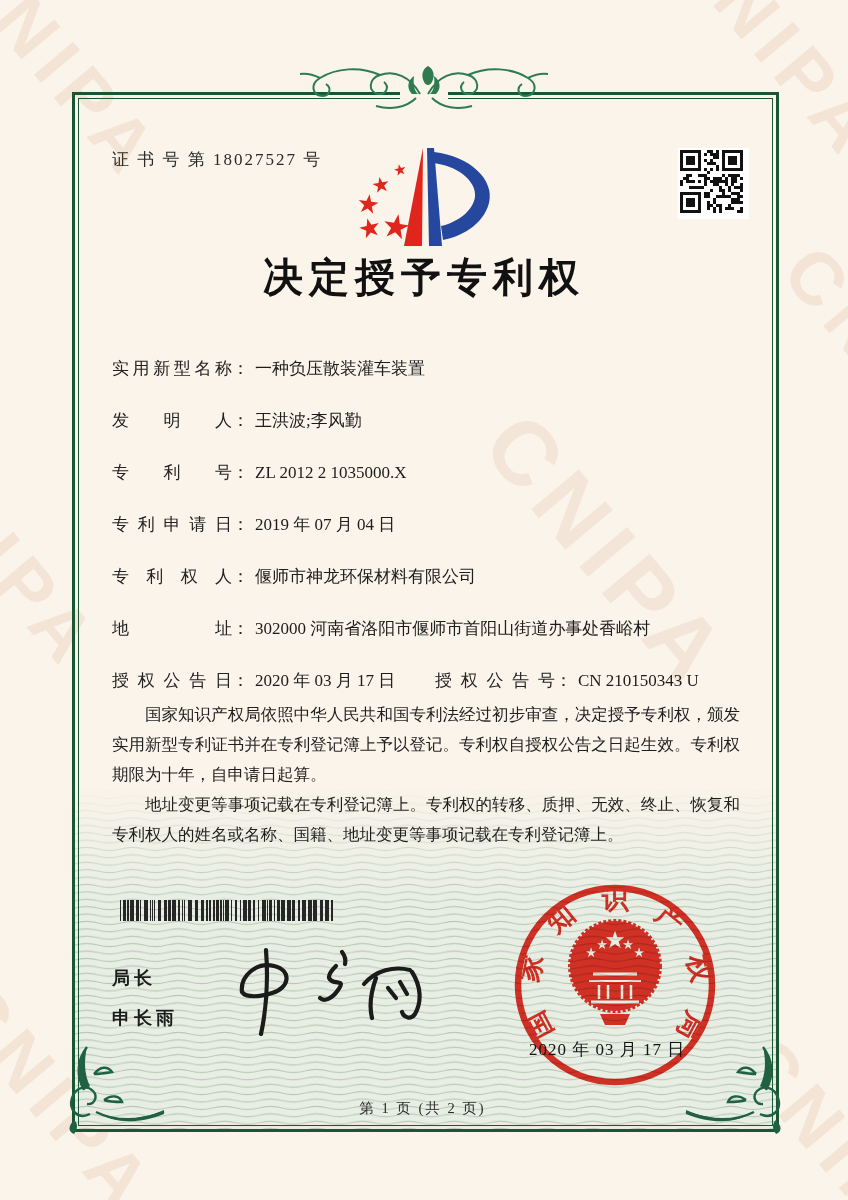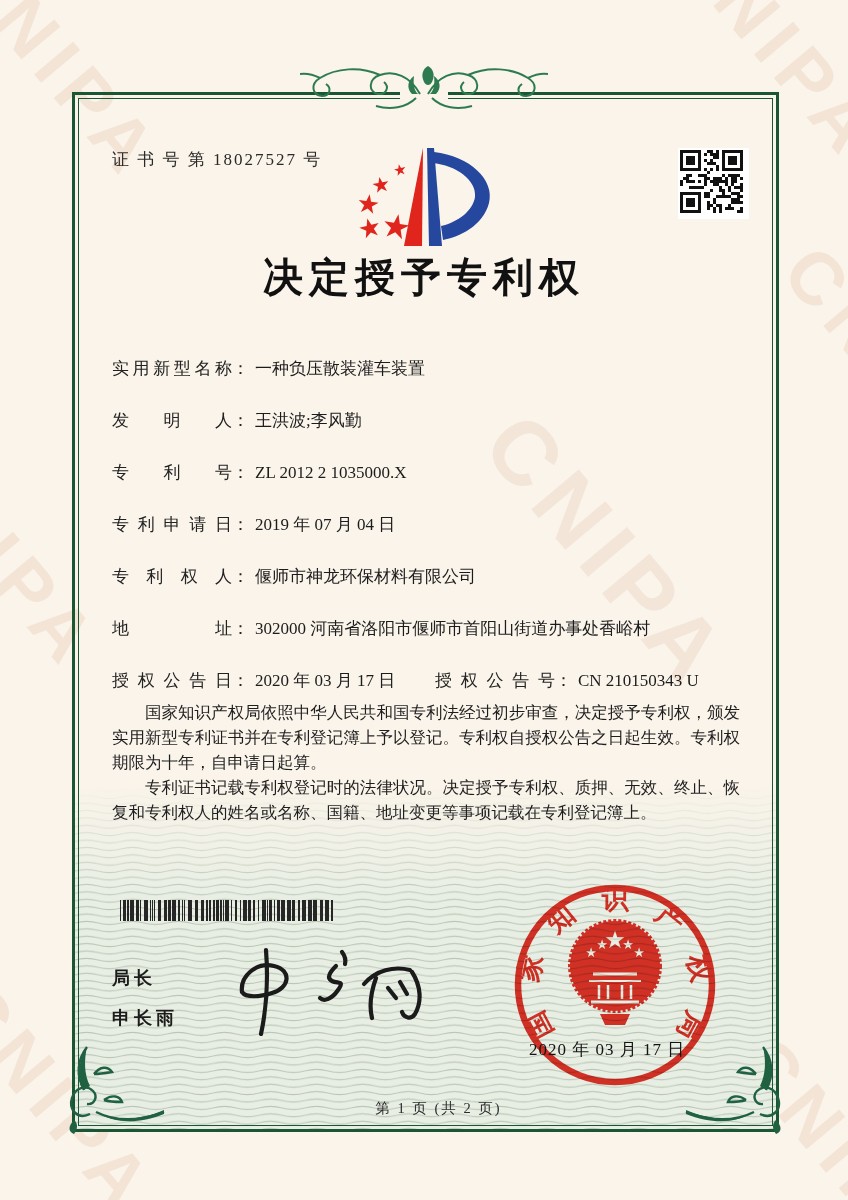"国家知识产权局依照中华人民共和国专利法经过初步审查，决定授予专利权，颁发实用新型" .body { line-height: 25px -> 30px }
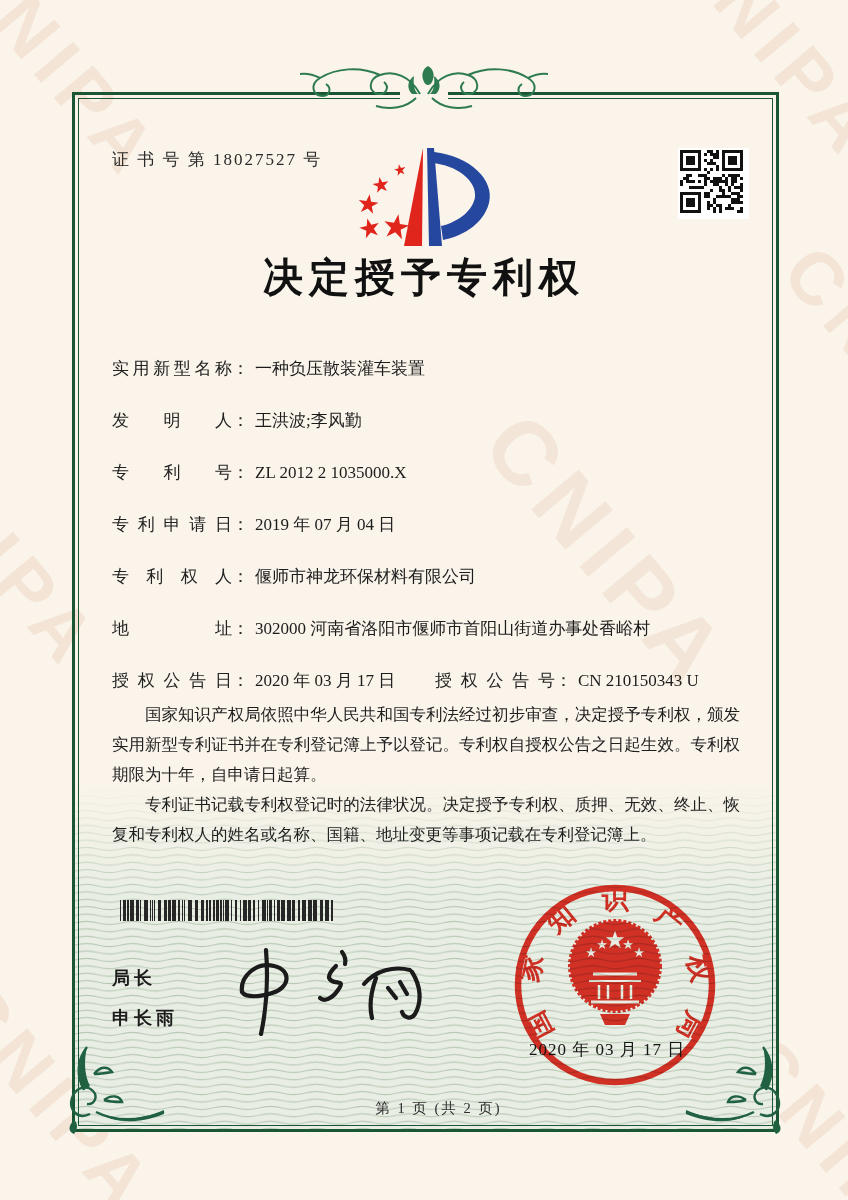"专利证书记载专利权登记时的法律状况。决定授予专利权、质押、无效、终止、恢复和专利" p { text: 专利证书记载专利权登记时的法律状况。决定授予专利权 -> 地址变更等事项记载在专利登记簿上。专利权的转移 }
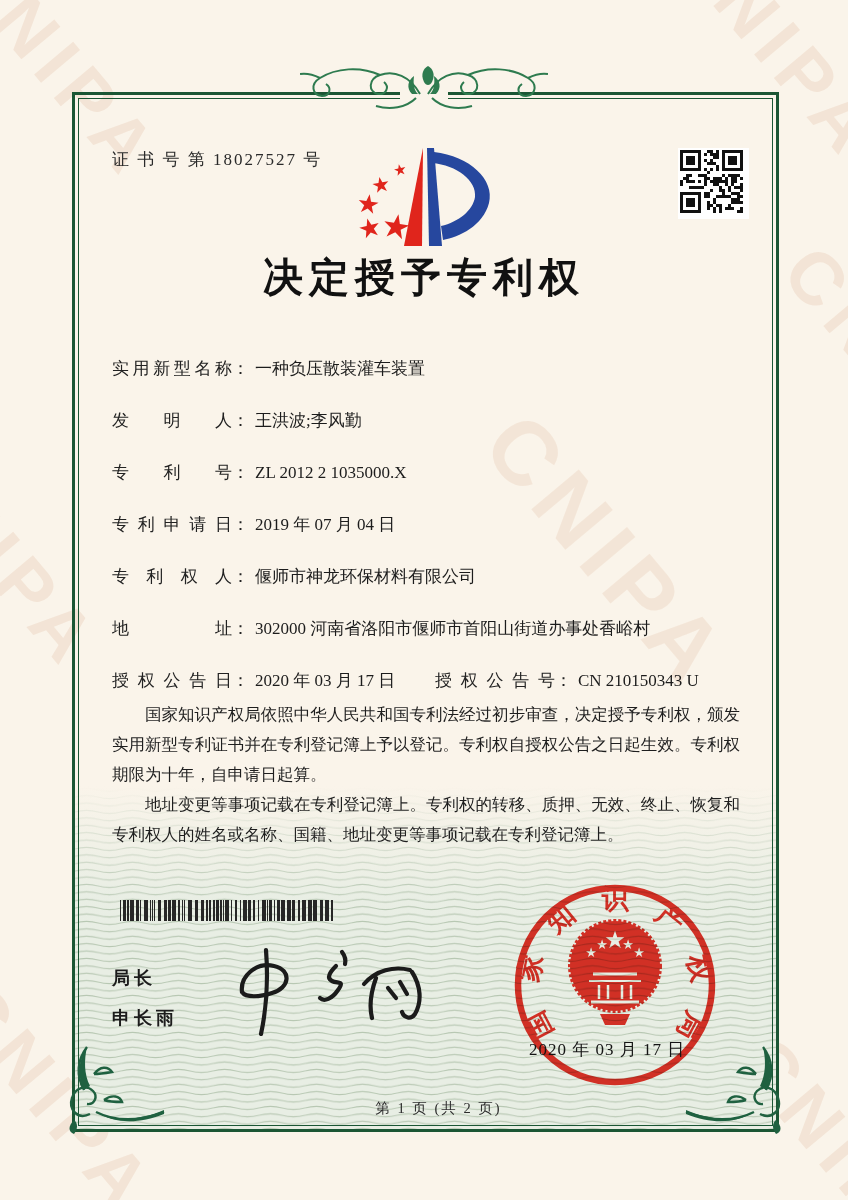"第 1 页 (共 2" .pageno { left: 88px -> 72px }
